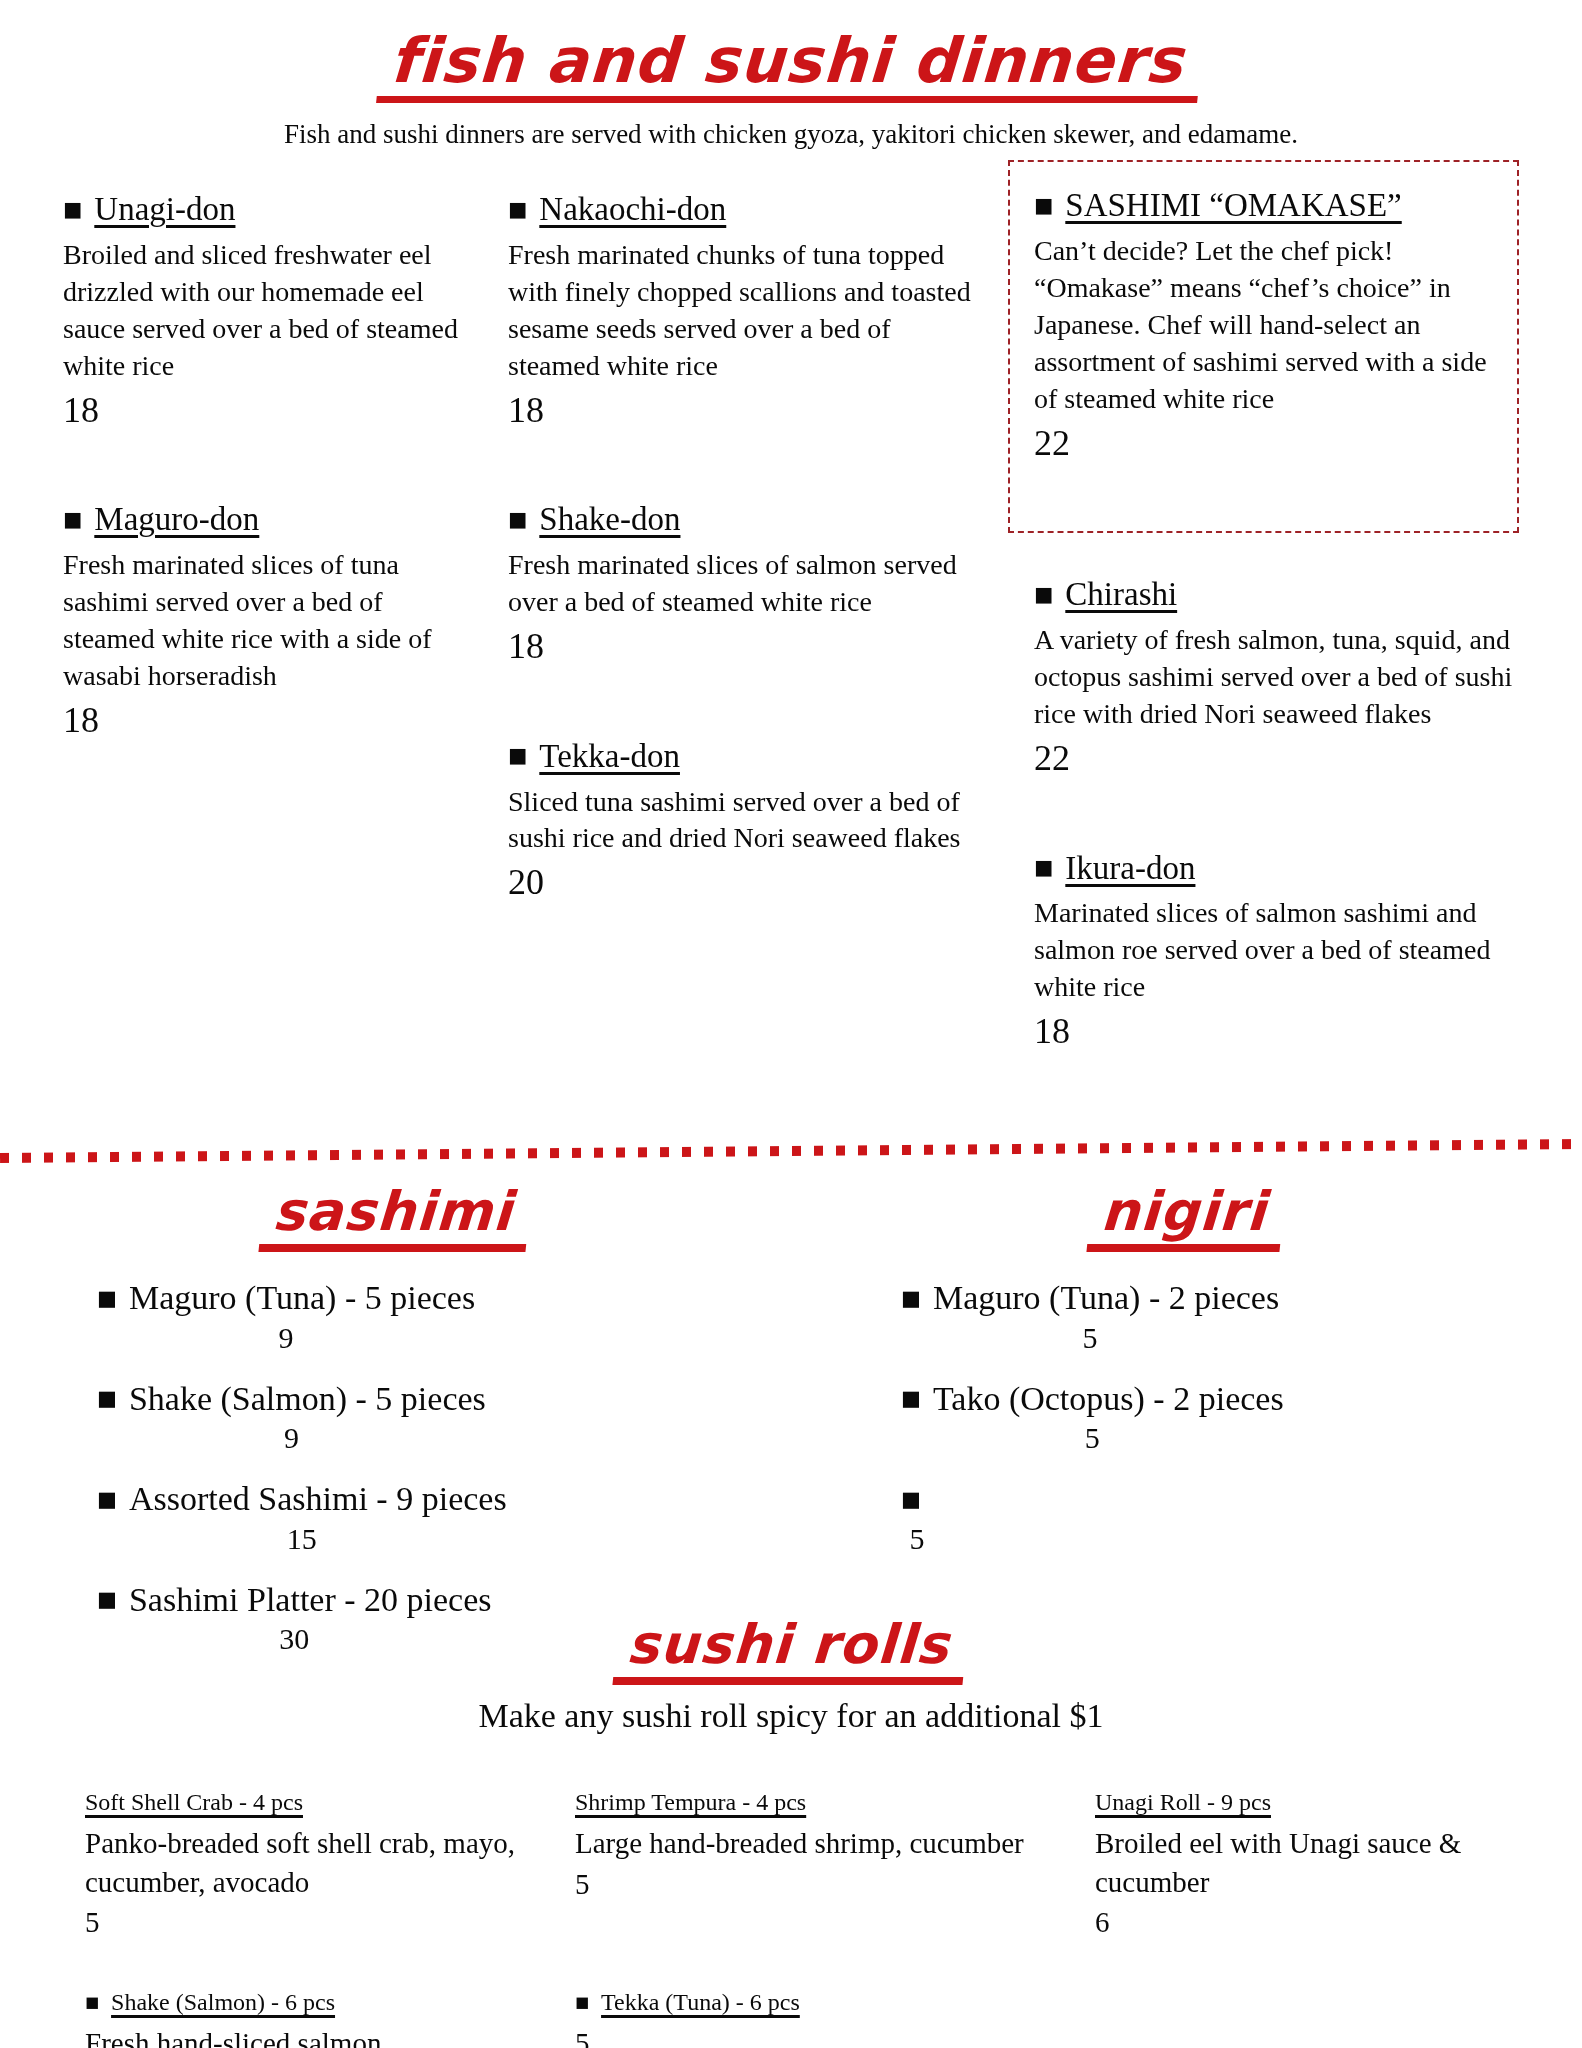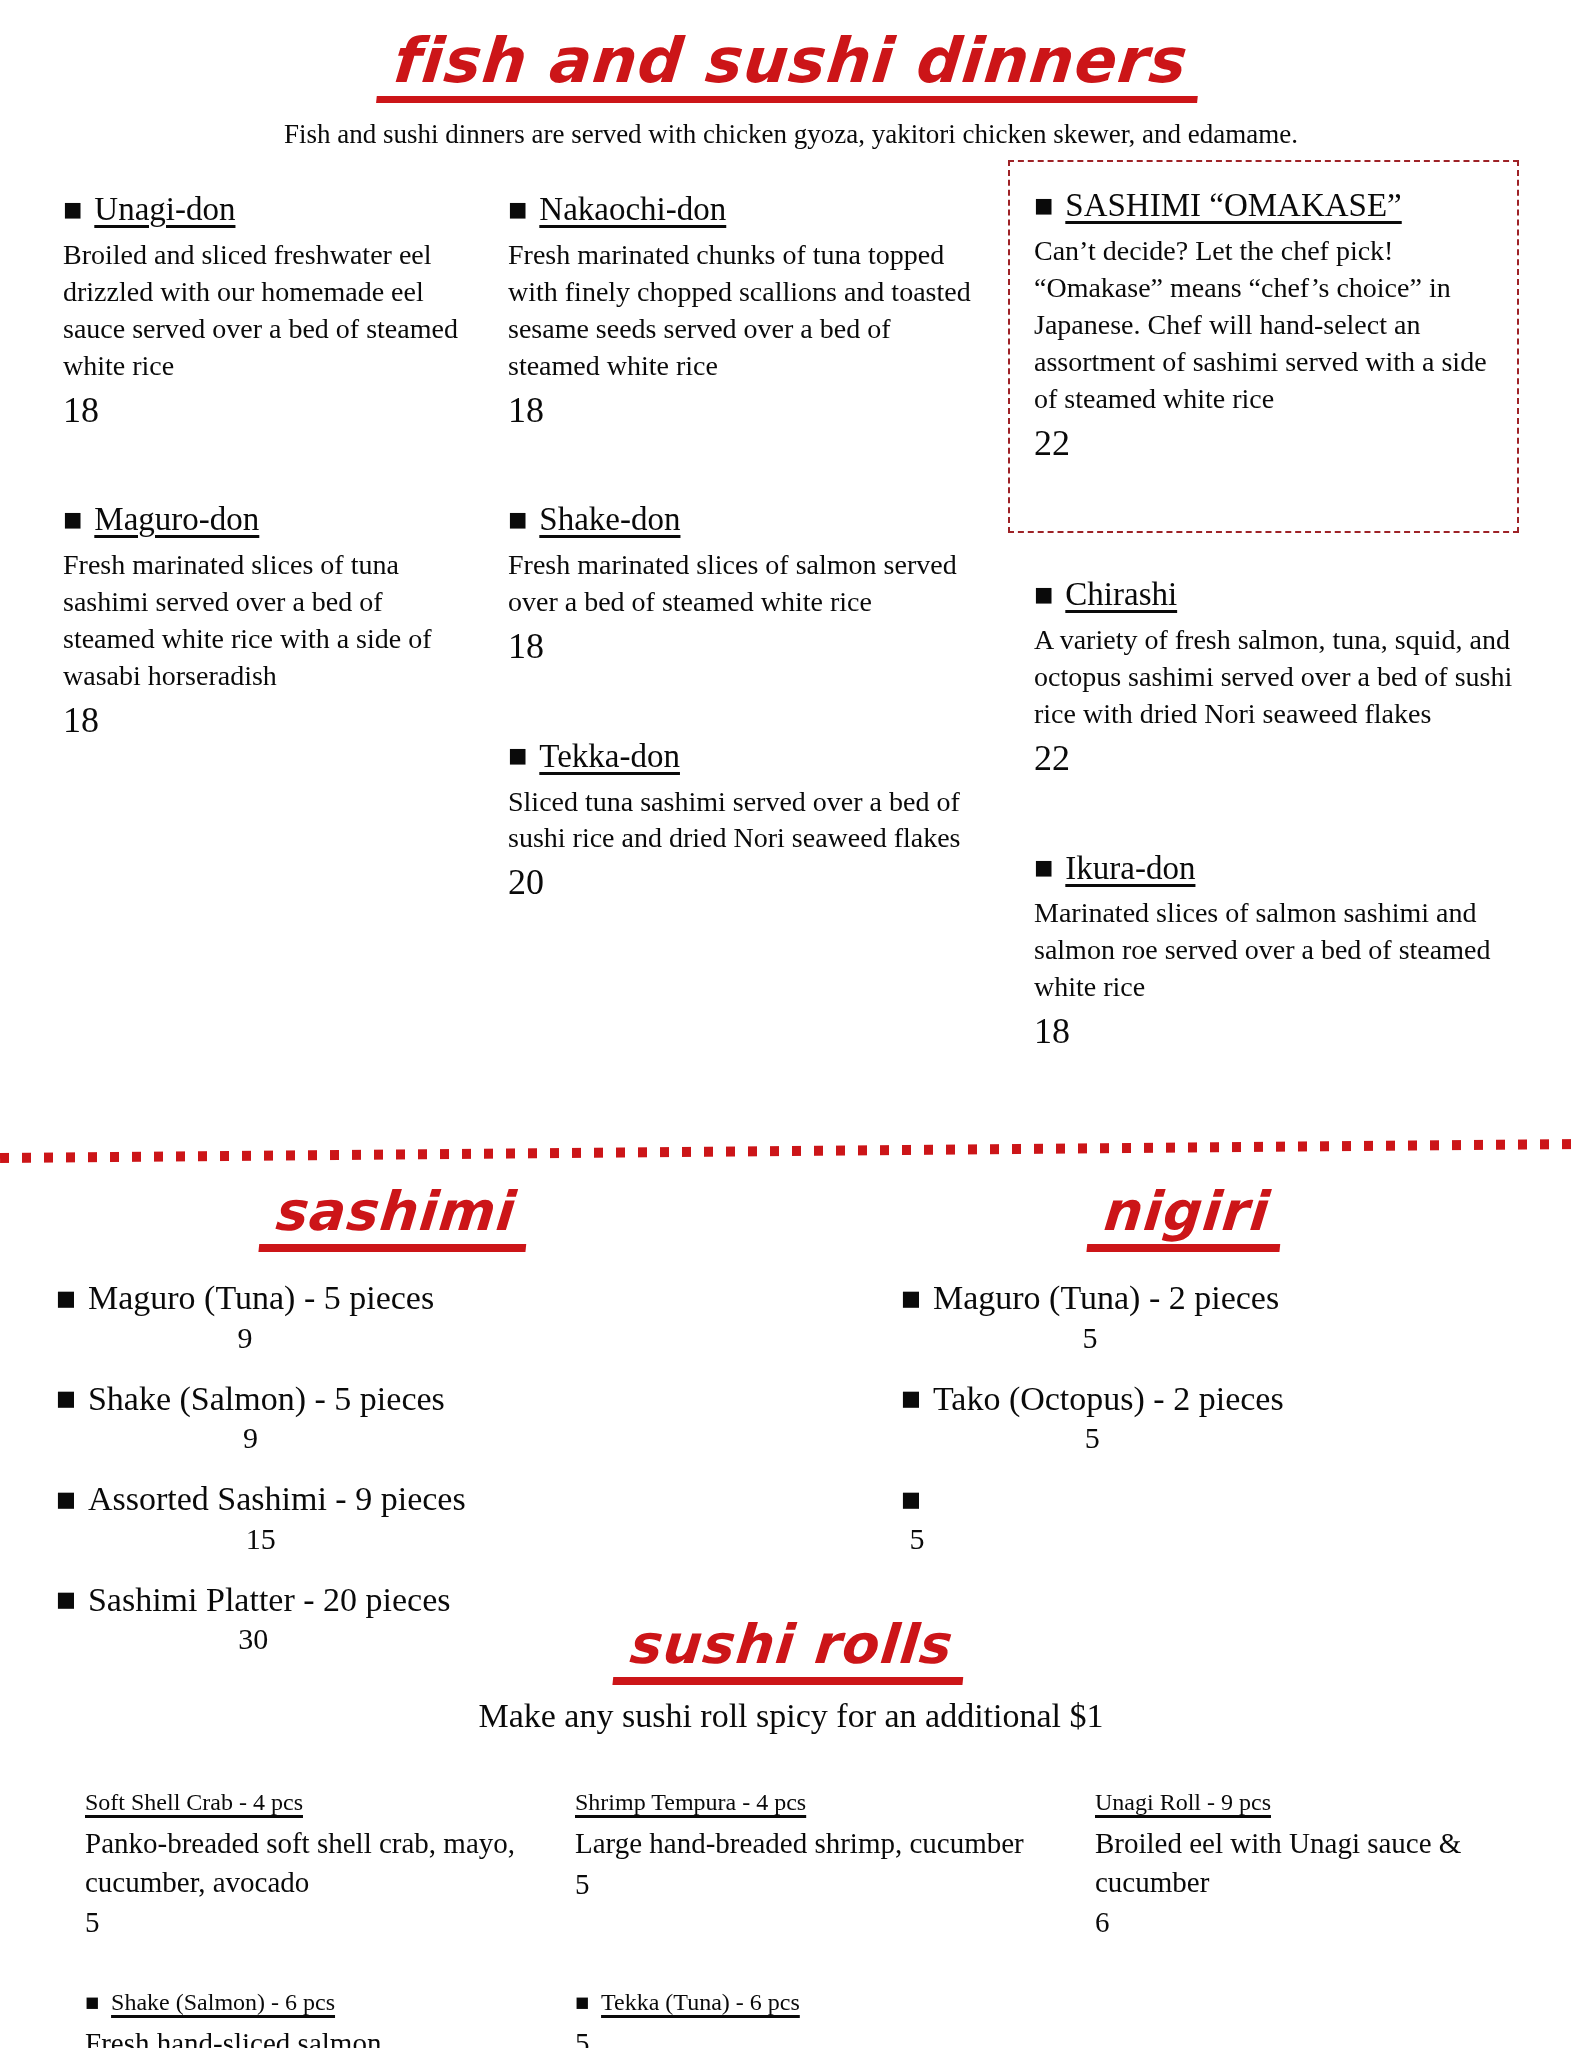"Maguro (Tuna) - 5 pieces" .piece-list { padding-left: 56px -> 97px }
